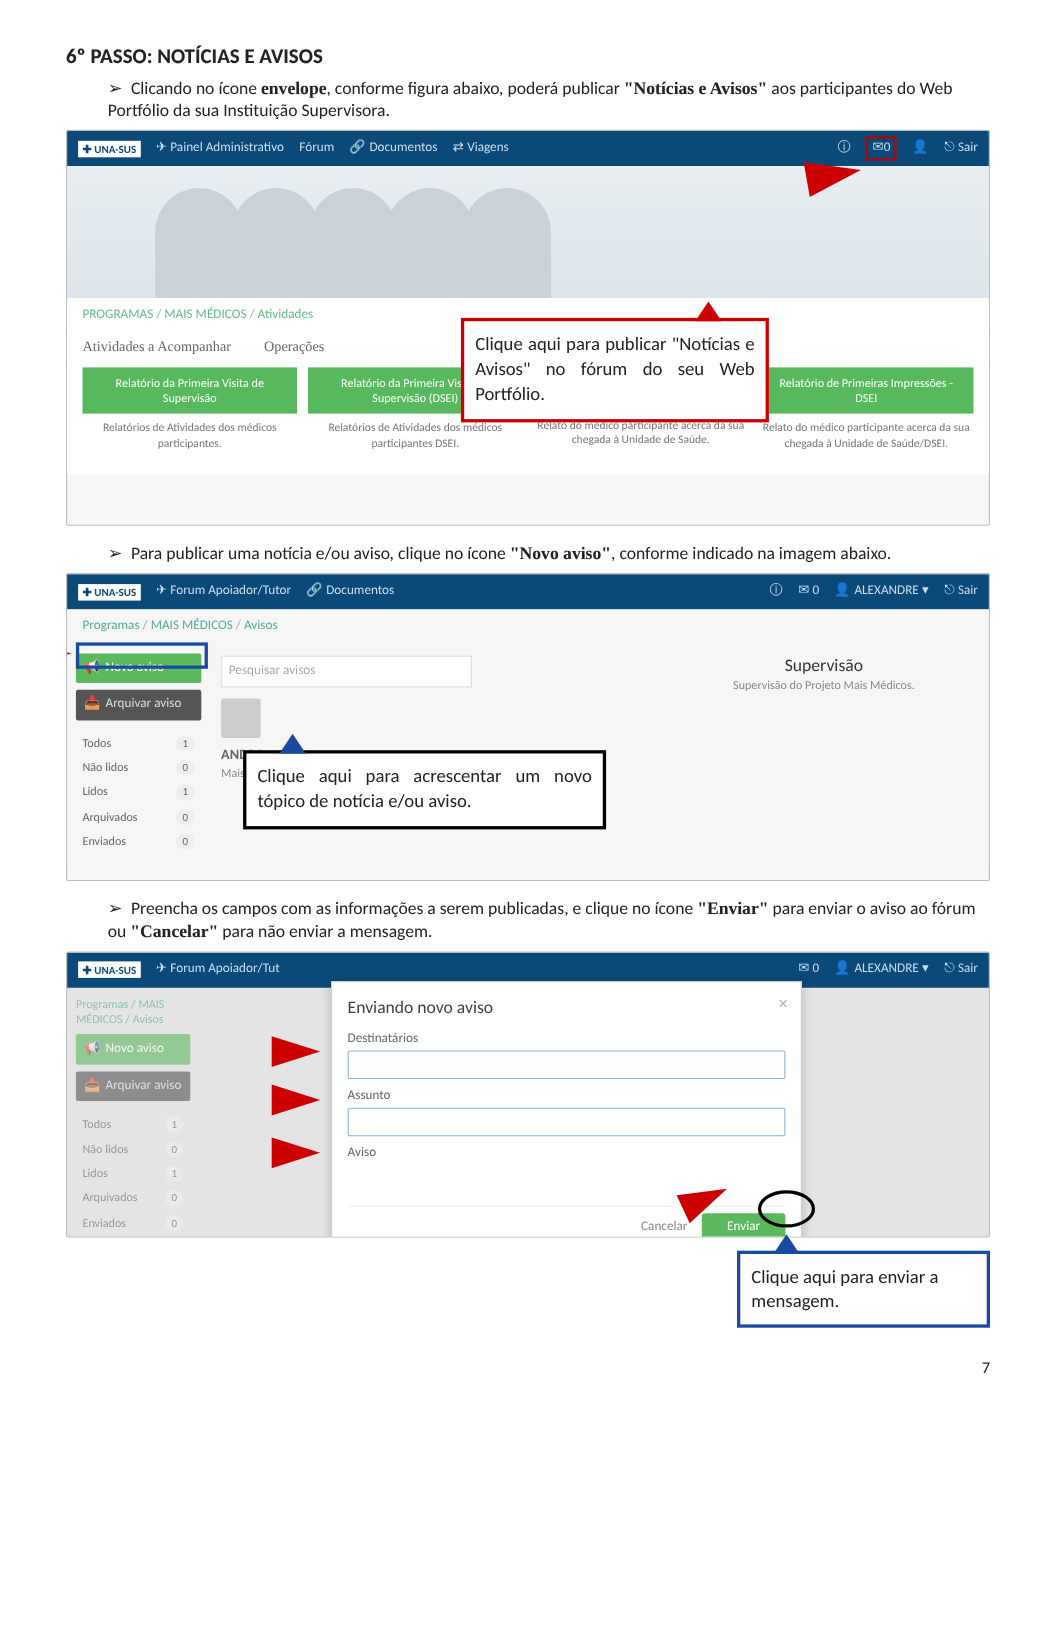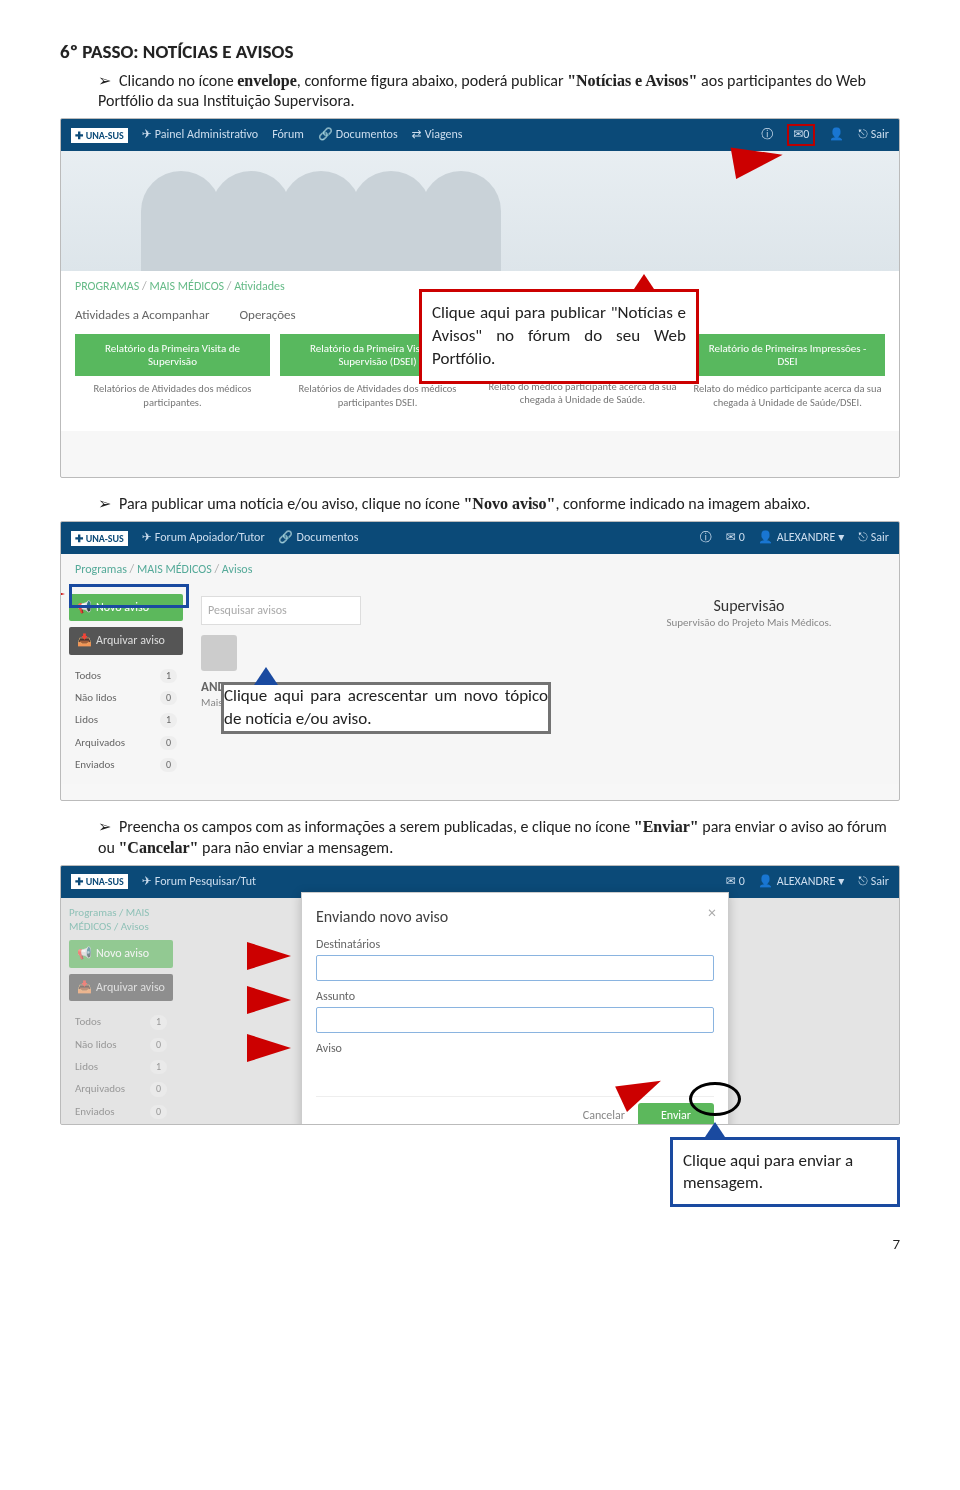"Atividades a Acompanhar" .tabs-row { font-family: none -> Liberation Serif, serif }
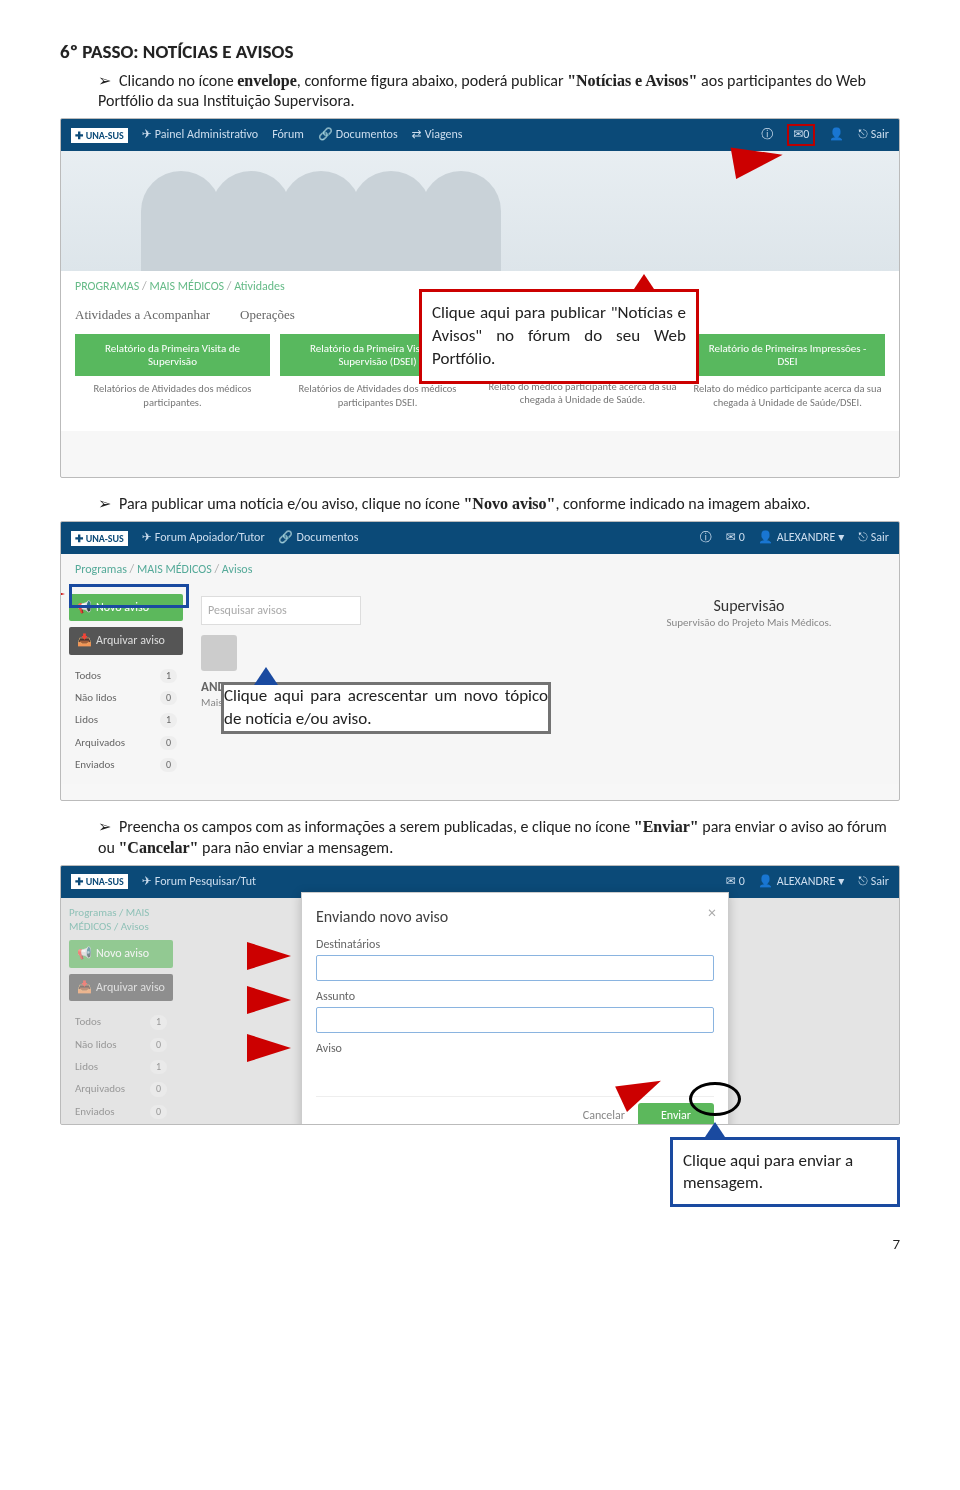"Pesquisar avisos" .search2 { width: 160px -> 228px }
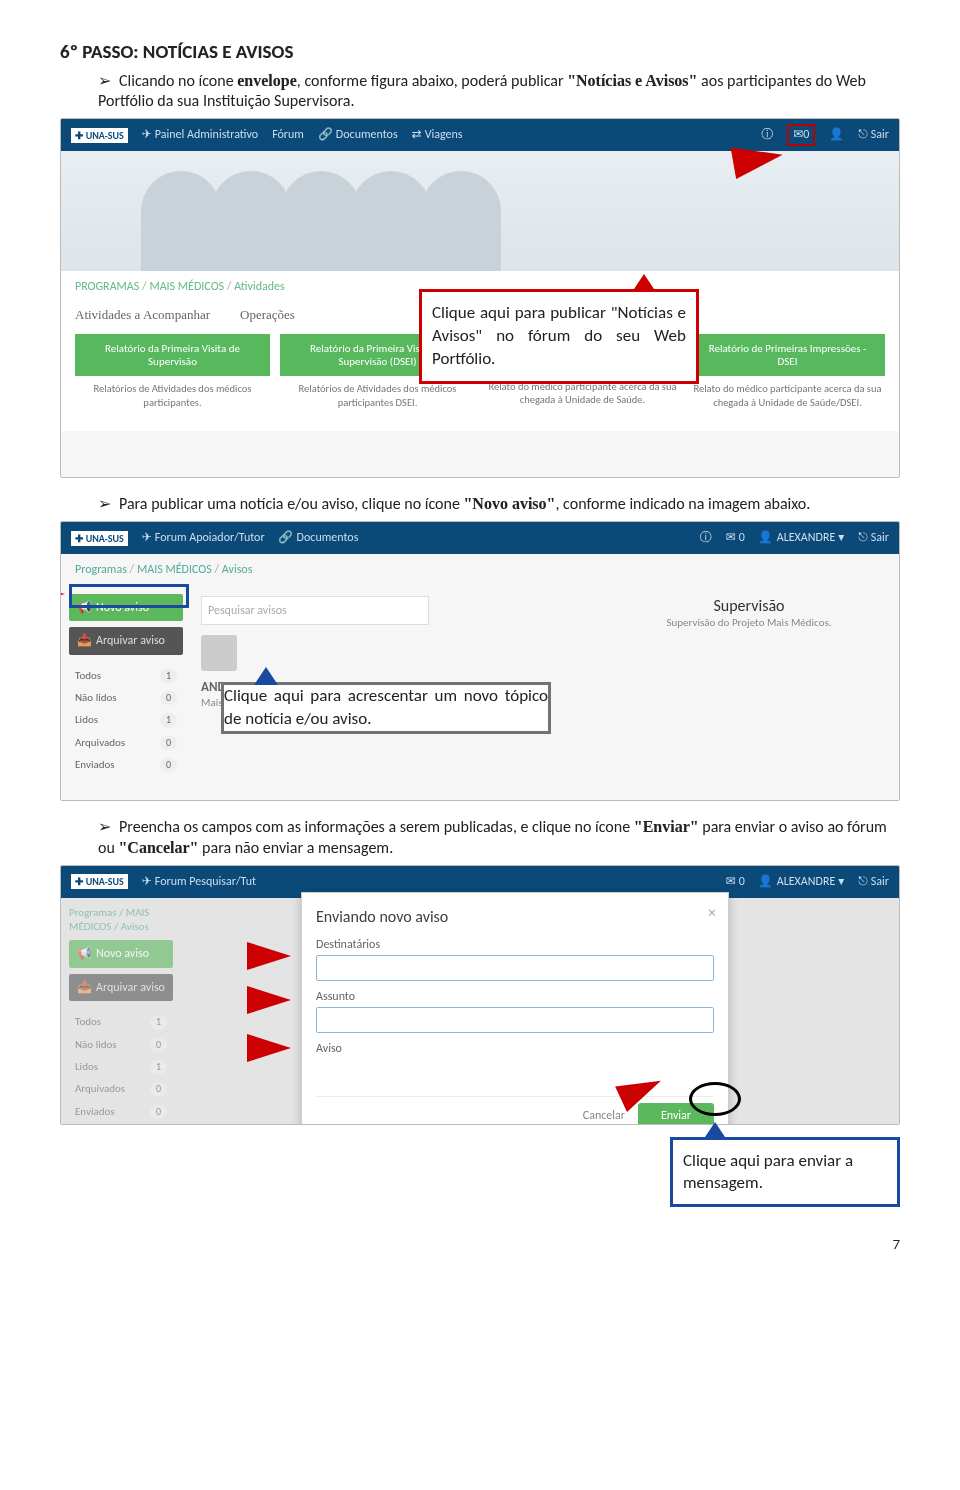"Clique aqui para acrescentar um" .callout2 { border: 3px solid #737373 -> 3px solid #000000; padding: none -> 10px }
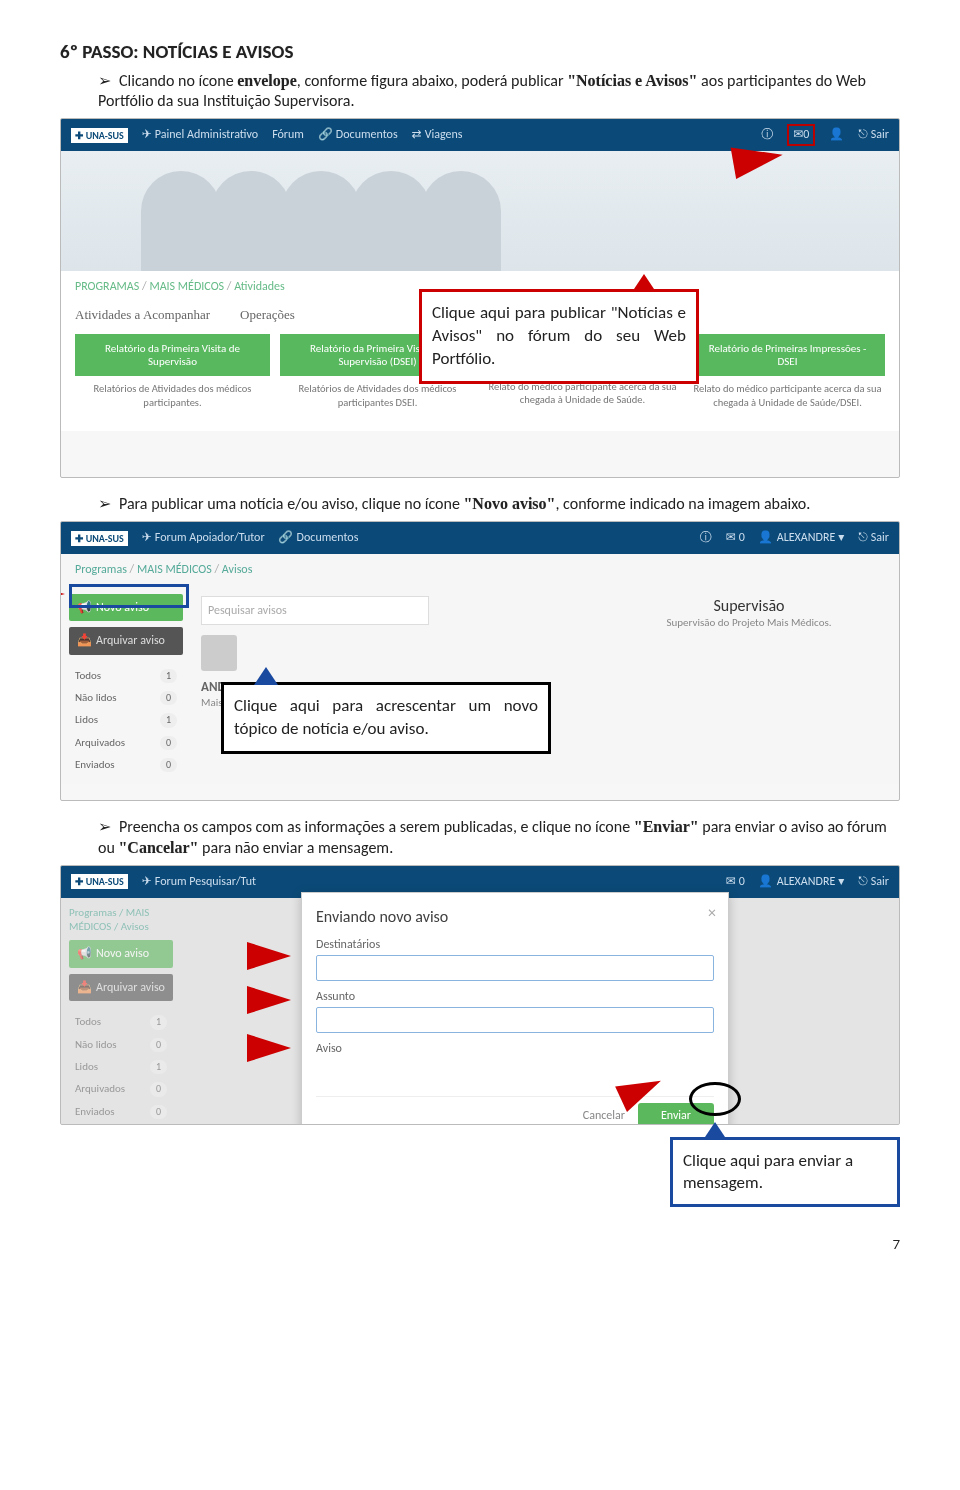"Forum Pesquisar/Tut" span { text: Pesquisar/Tut -> Apoiador/Tut }
